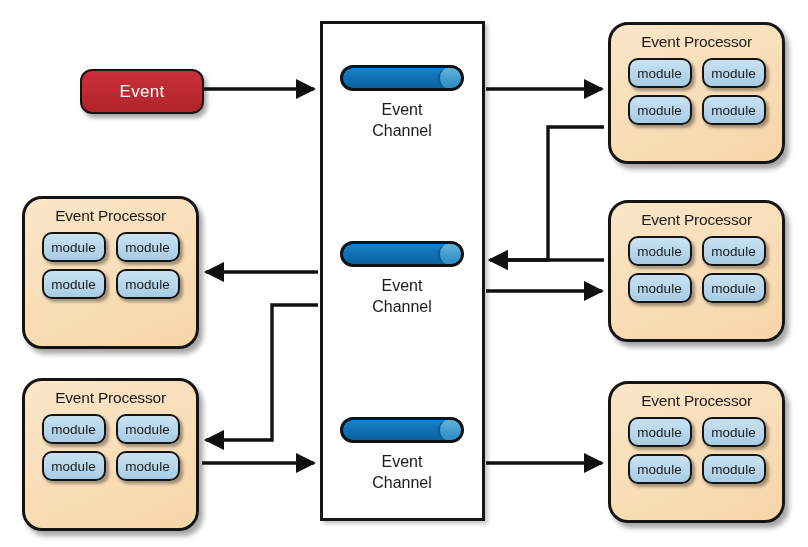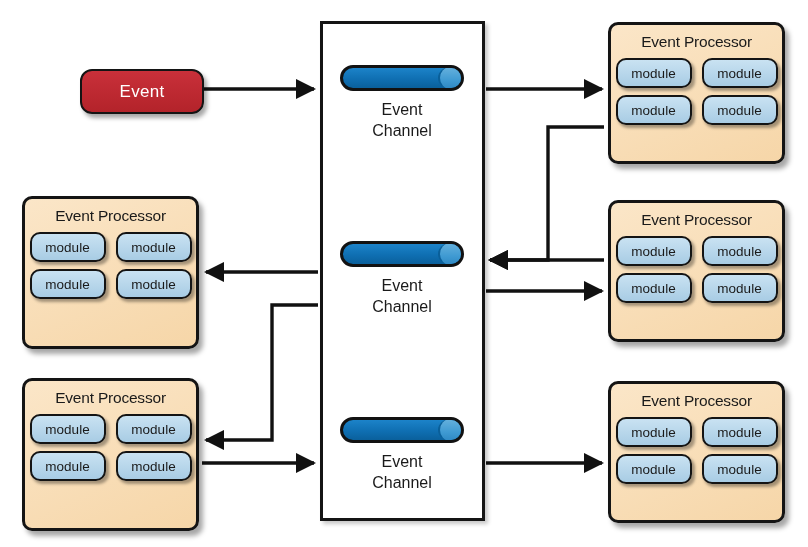"Event Processor" .processor { border-radius: 10px -> 20px }
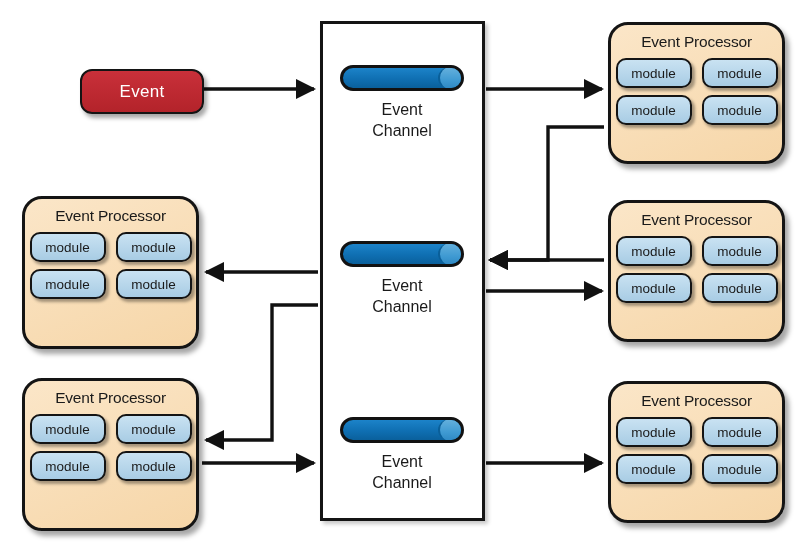"module" .module { width: 76px -> 64px }
